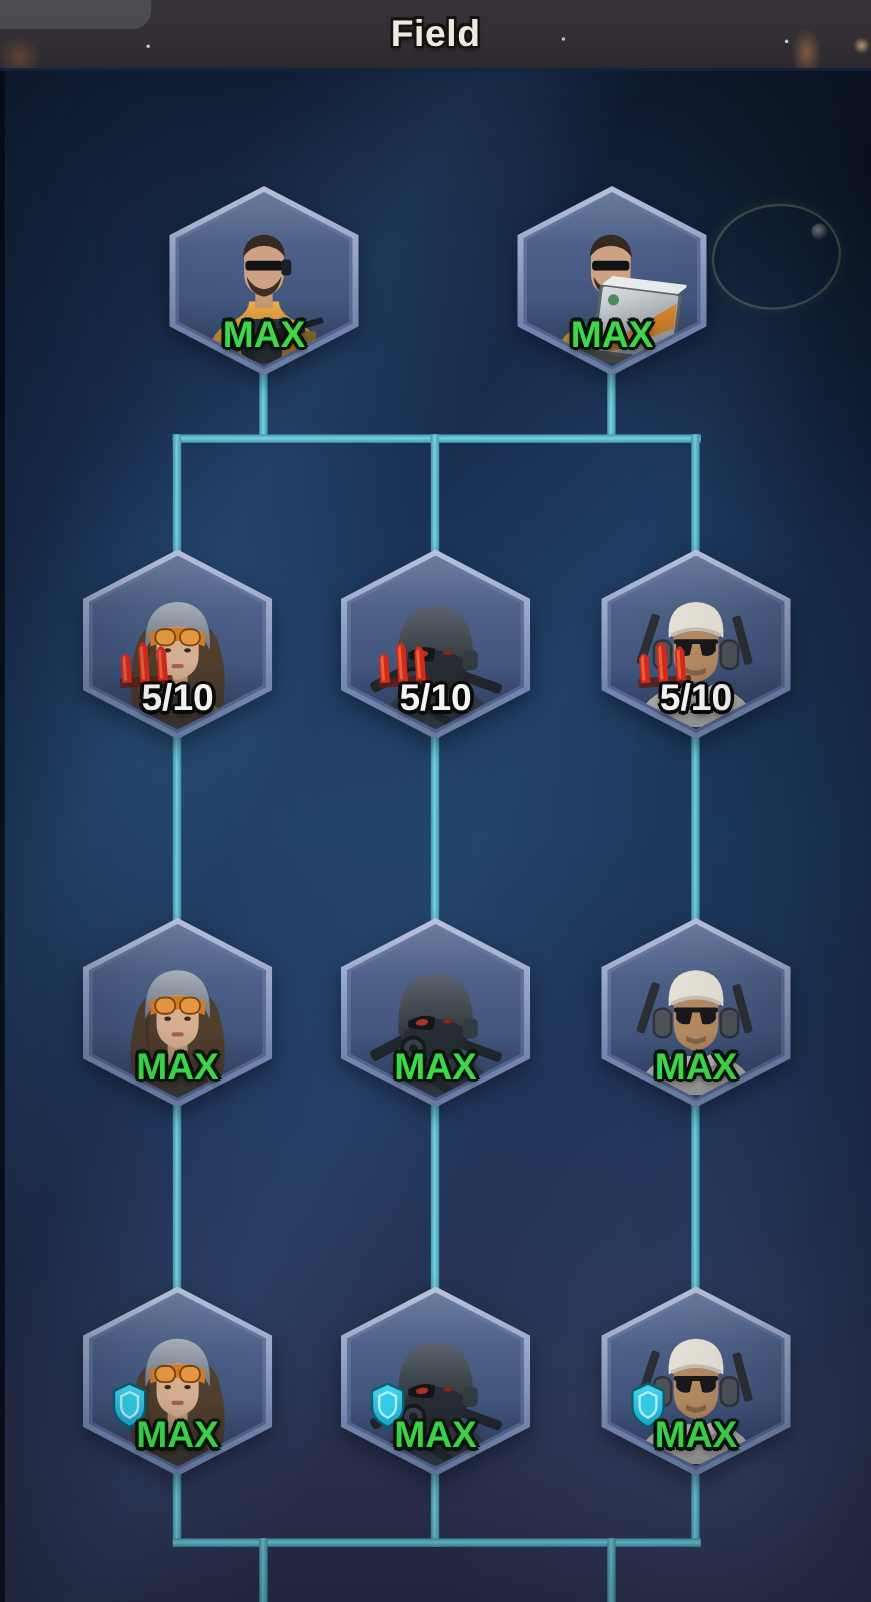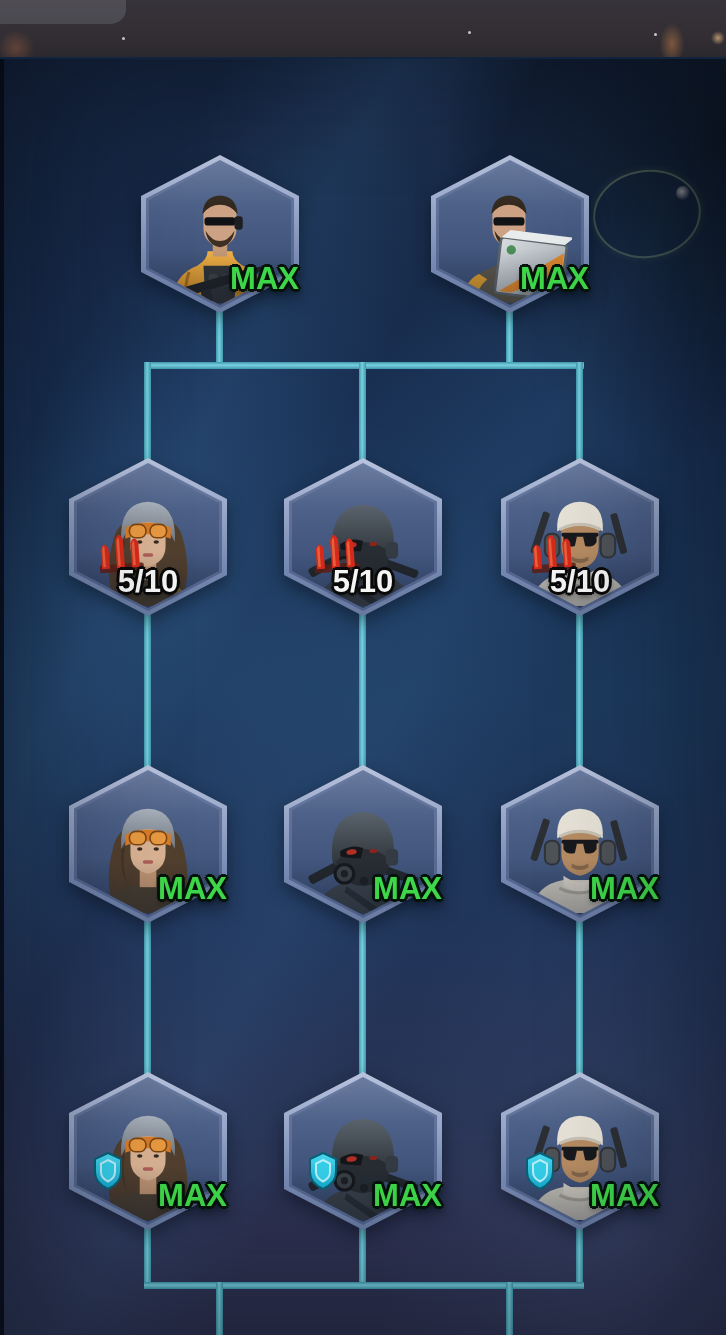"Field" div { html: none -> <div>Field</div> }
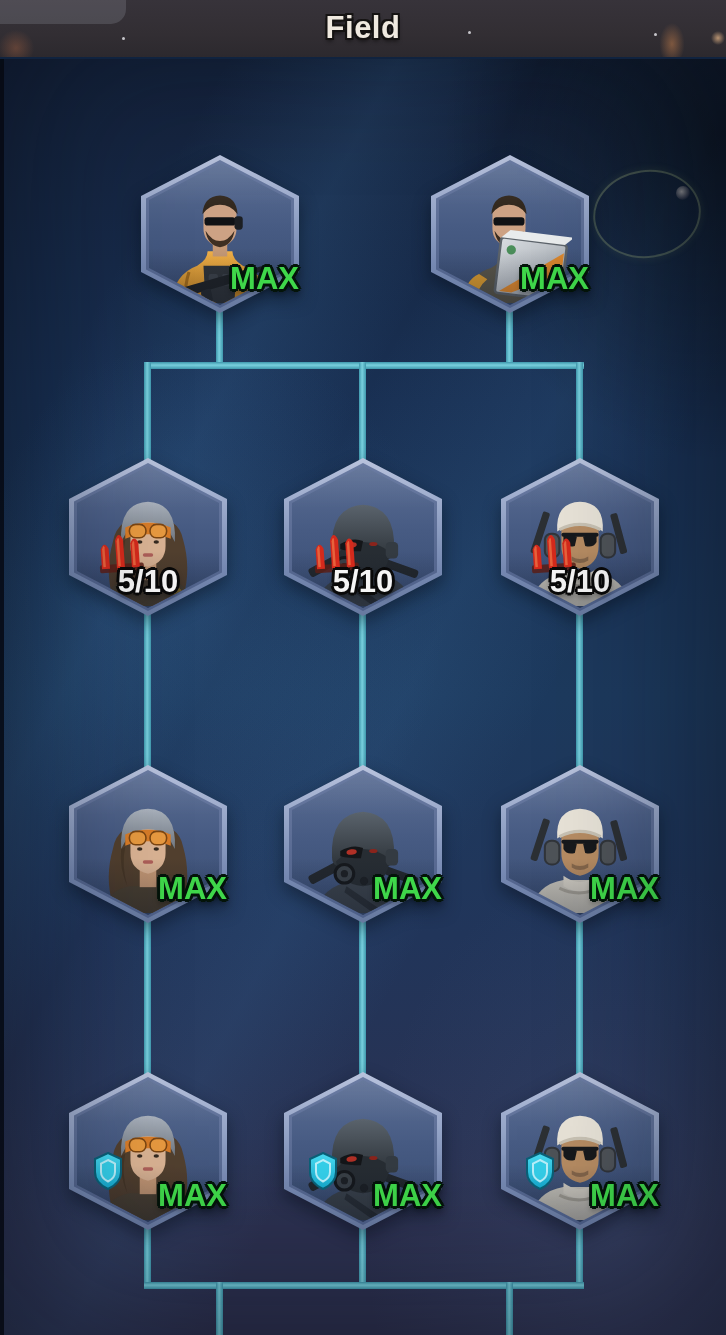"MAX" .label-max { text-align: right -> none }
